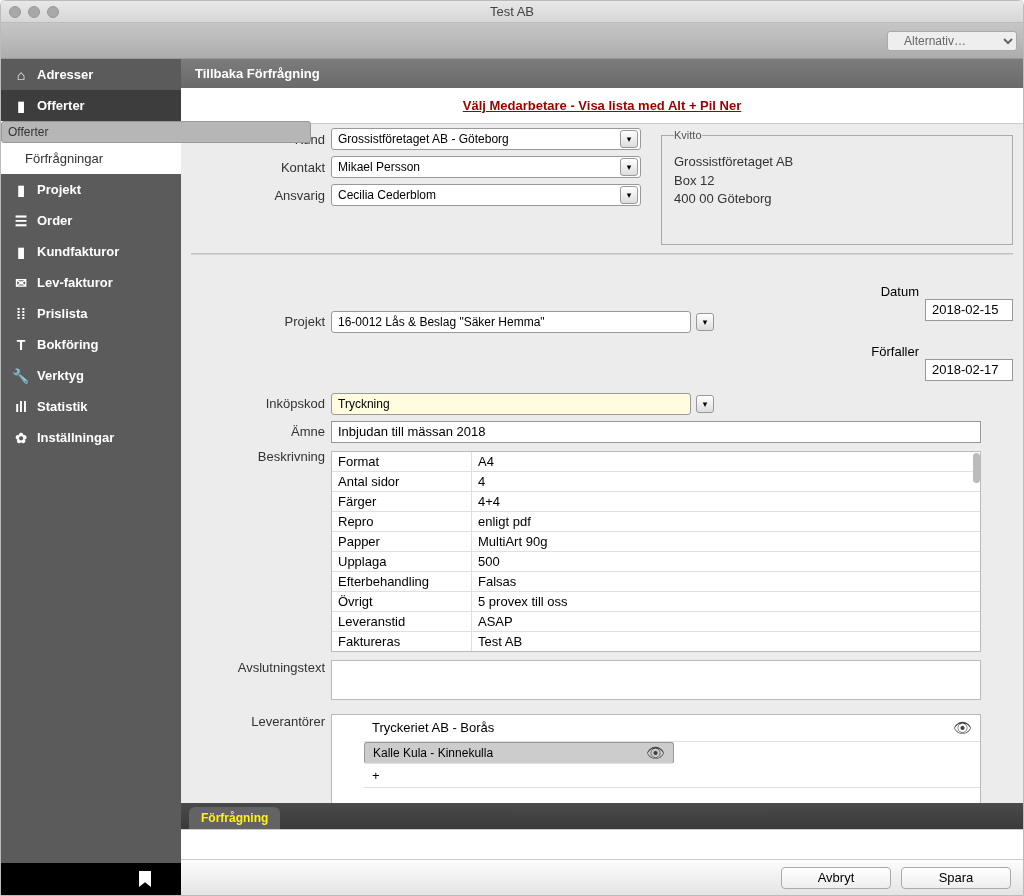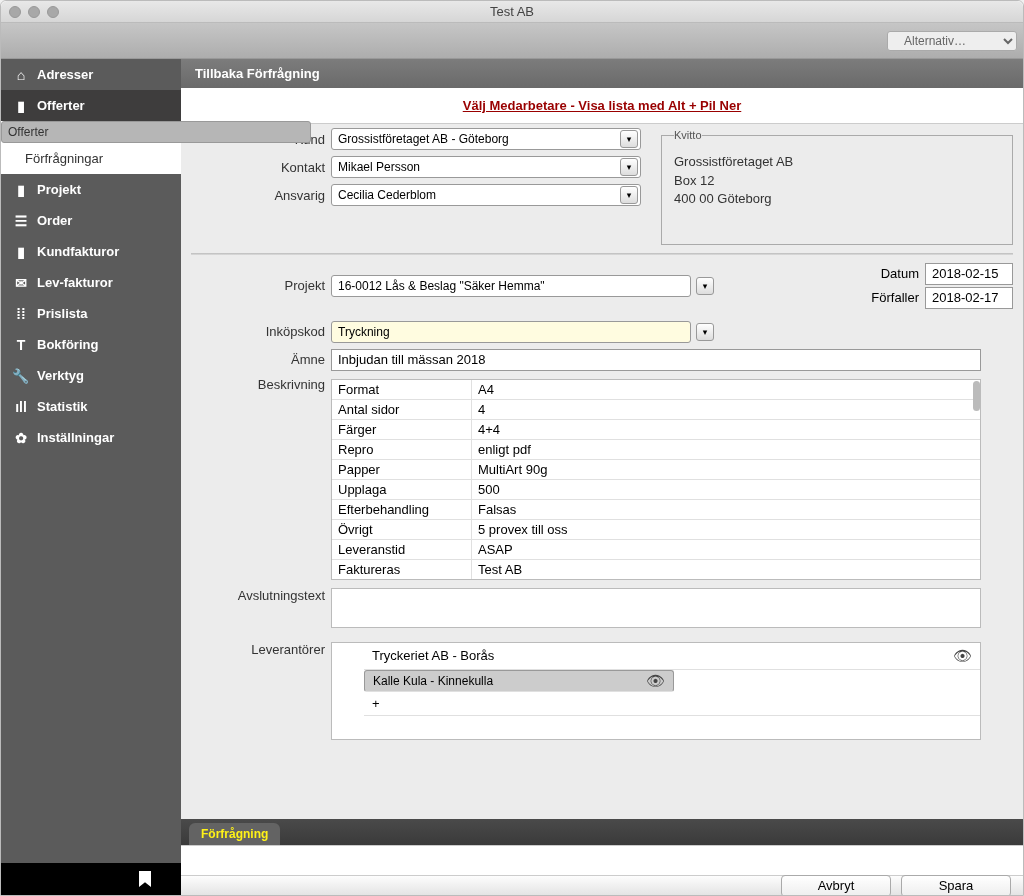"2018-02-15" .date-box { margin-top: none -> 36px }
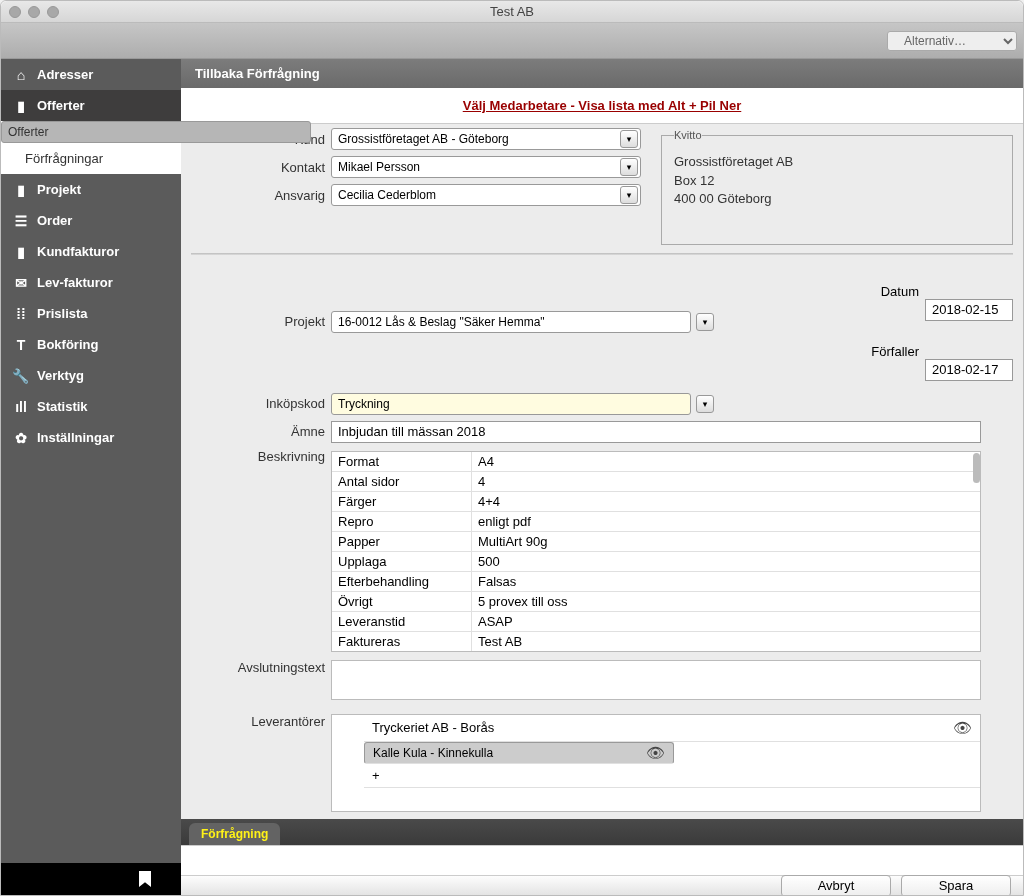"Avbryt" .footer { height: 20px -> 36px }
